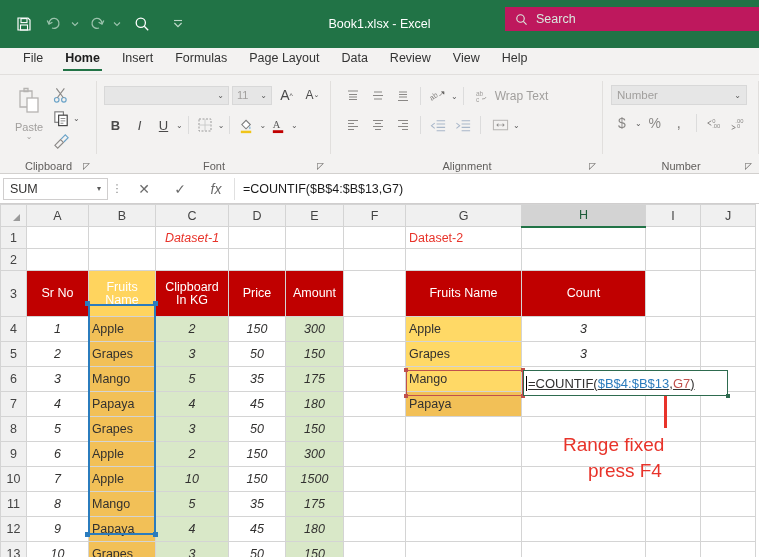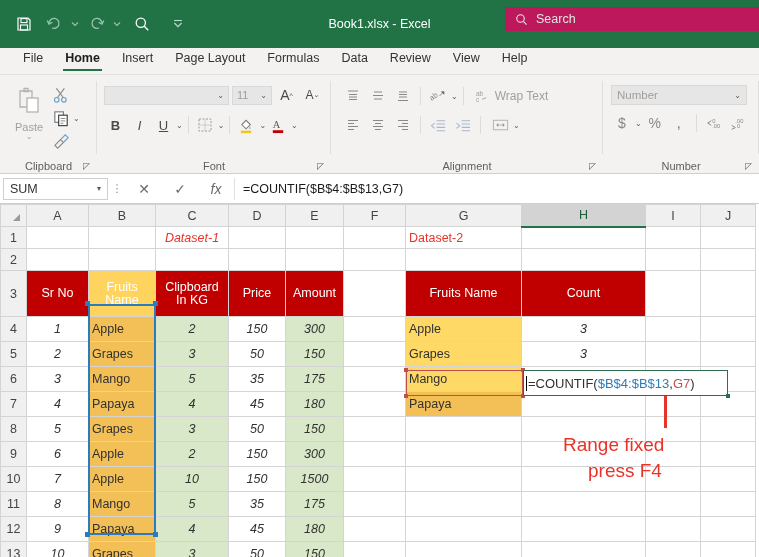"Page Layout" div.tab { order: before "Formulas" -> after "Formulas" }
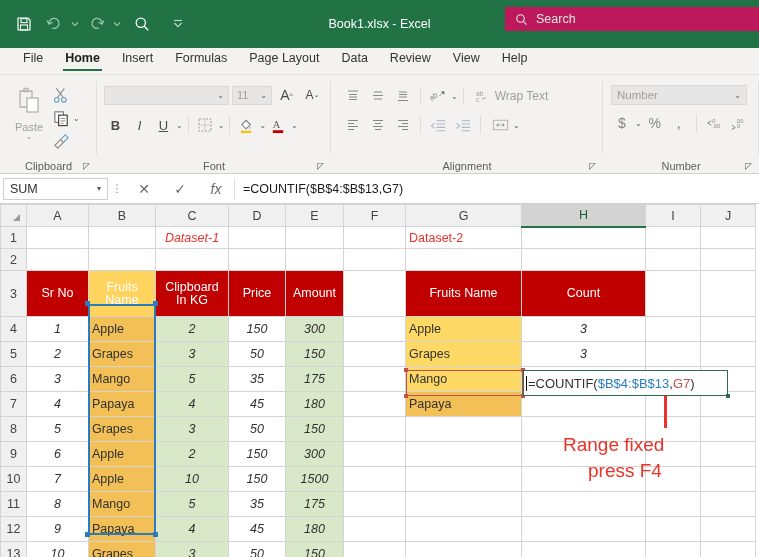"=COUNTIF(" div.edit-box { text-decoration: none -> underline }
